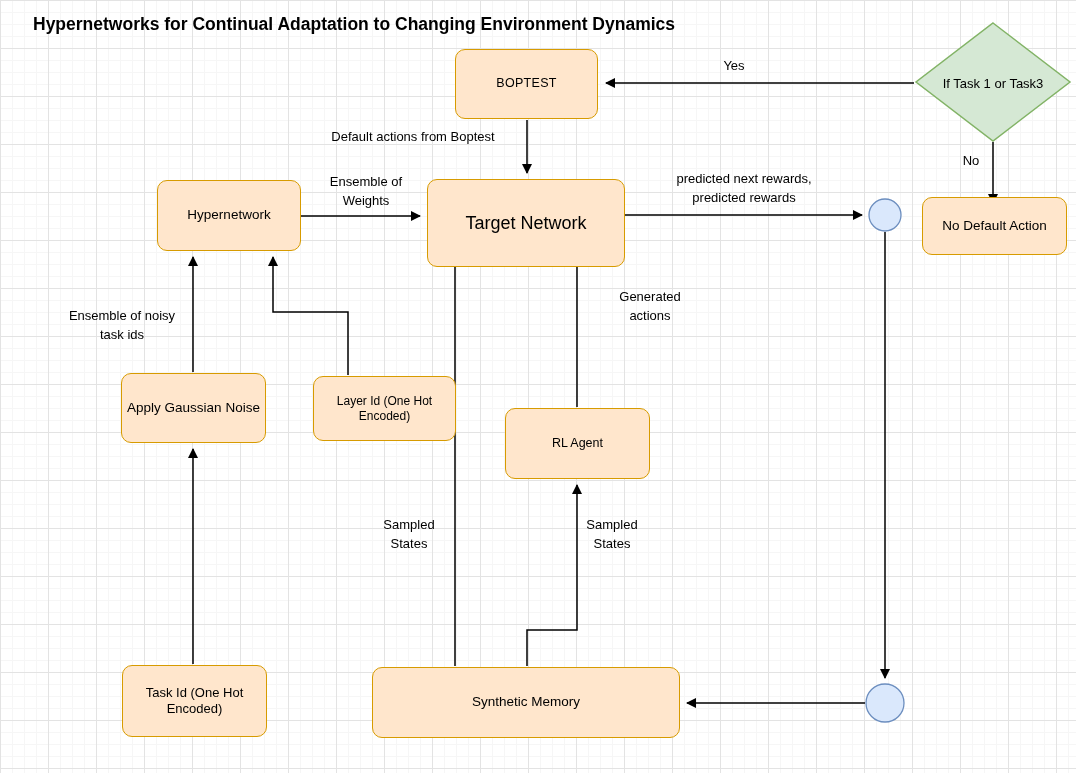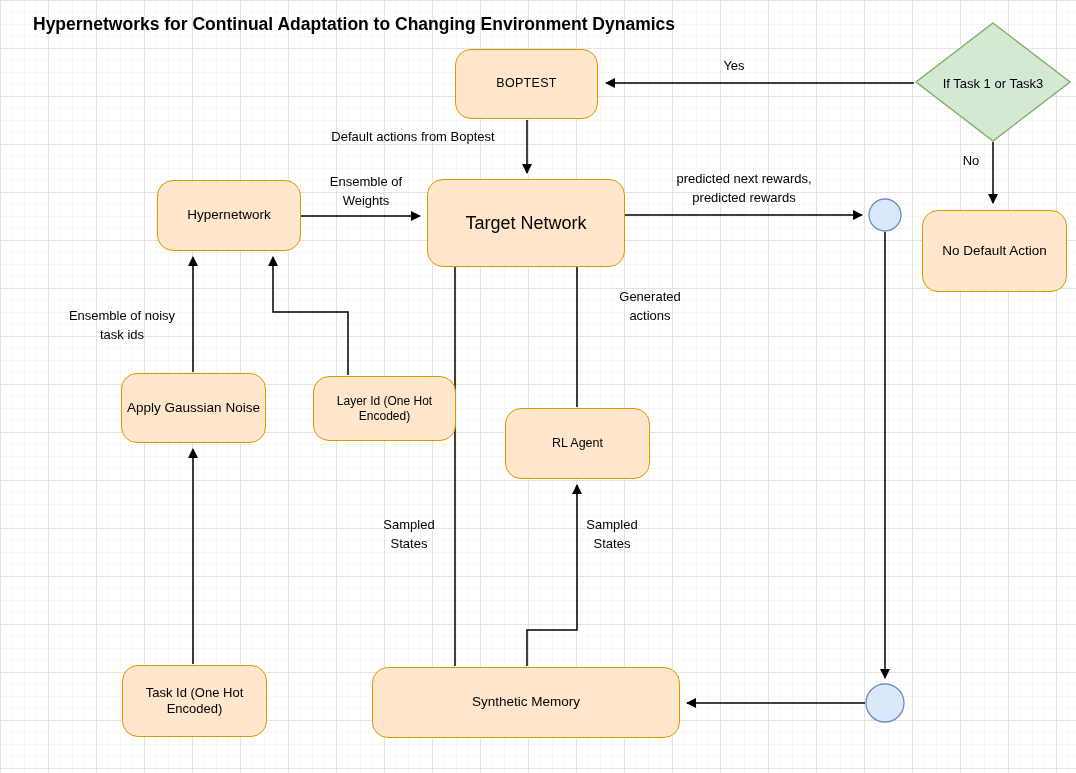"BOPTEST" .node { border-radius: 16px -> 10px }
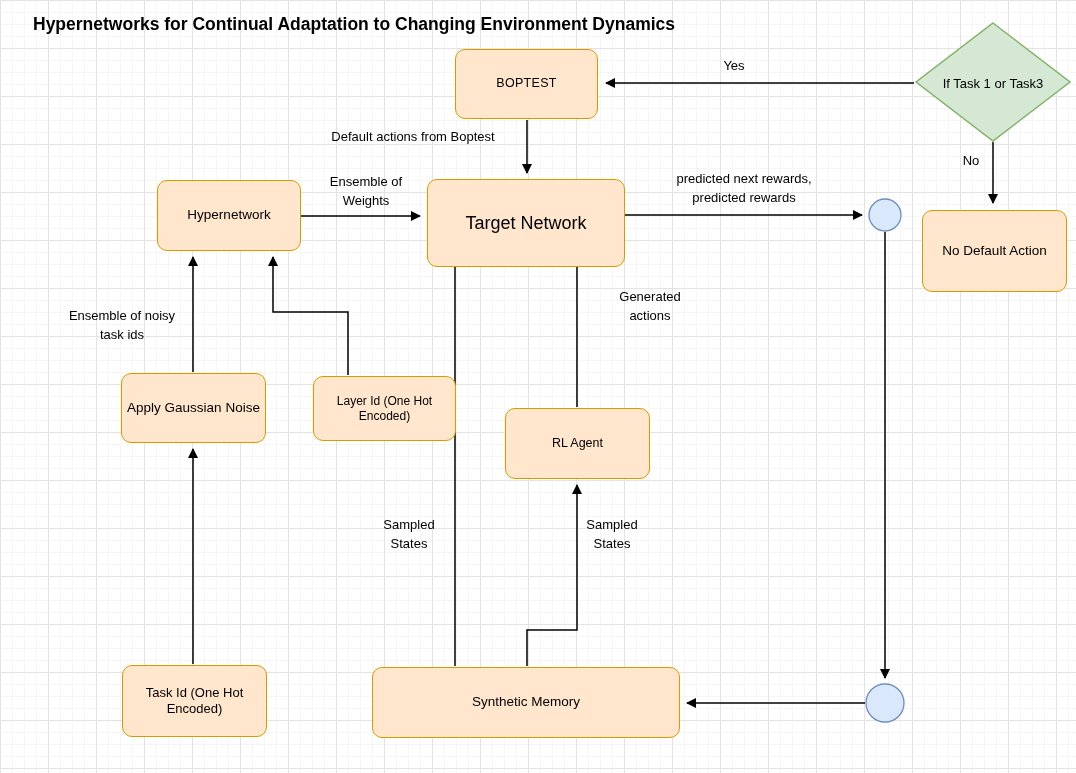"No Default Action" #n-nodefault { height: 82px -> 58px; top: 210px -> 197px }
